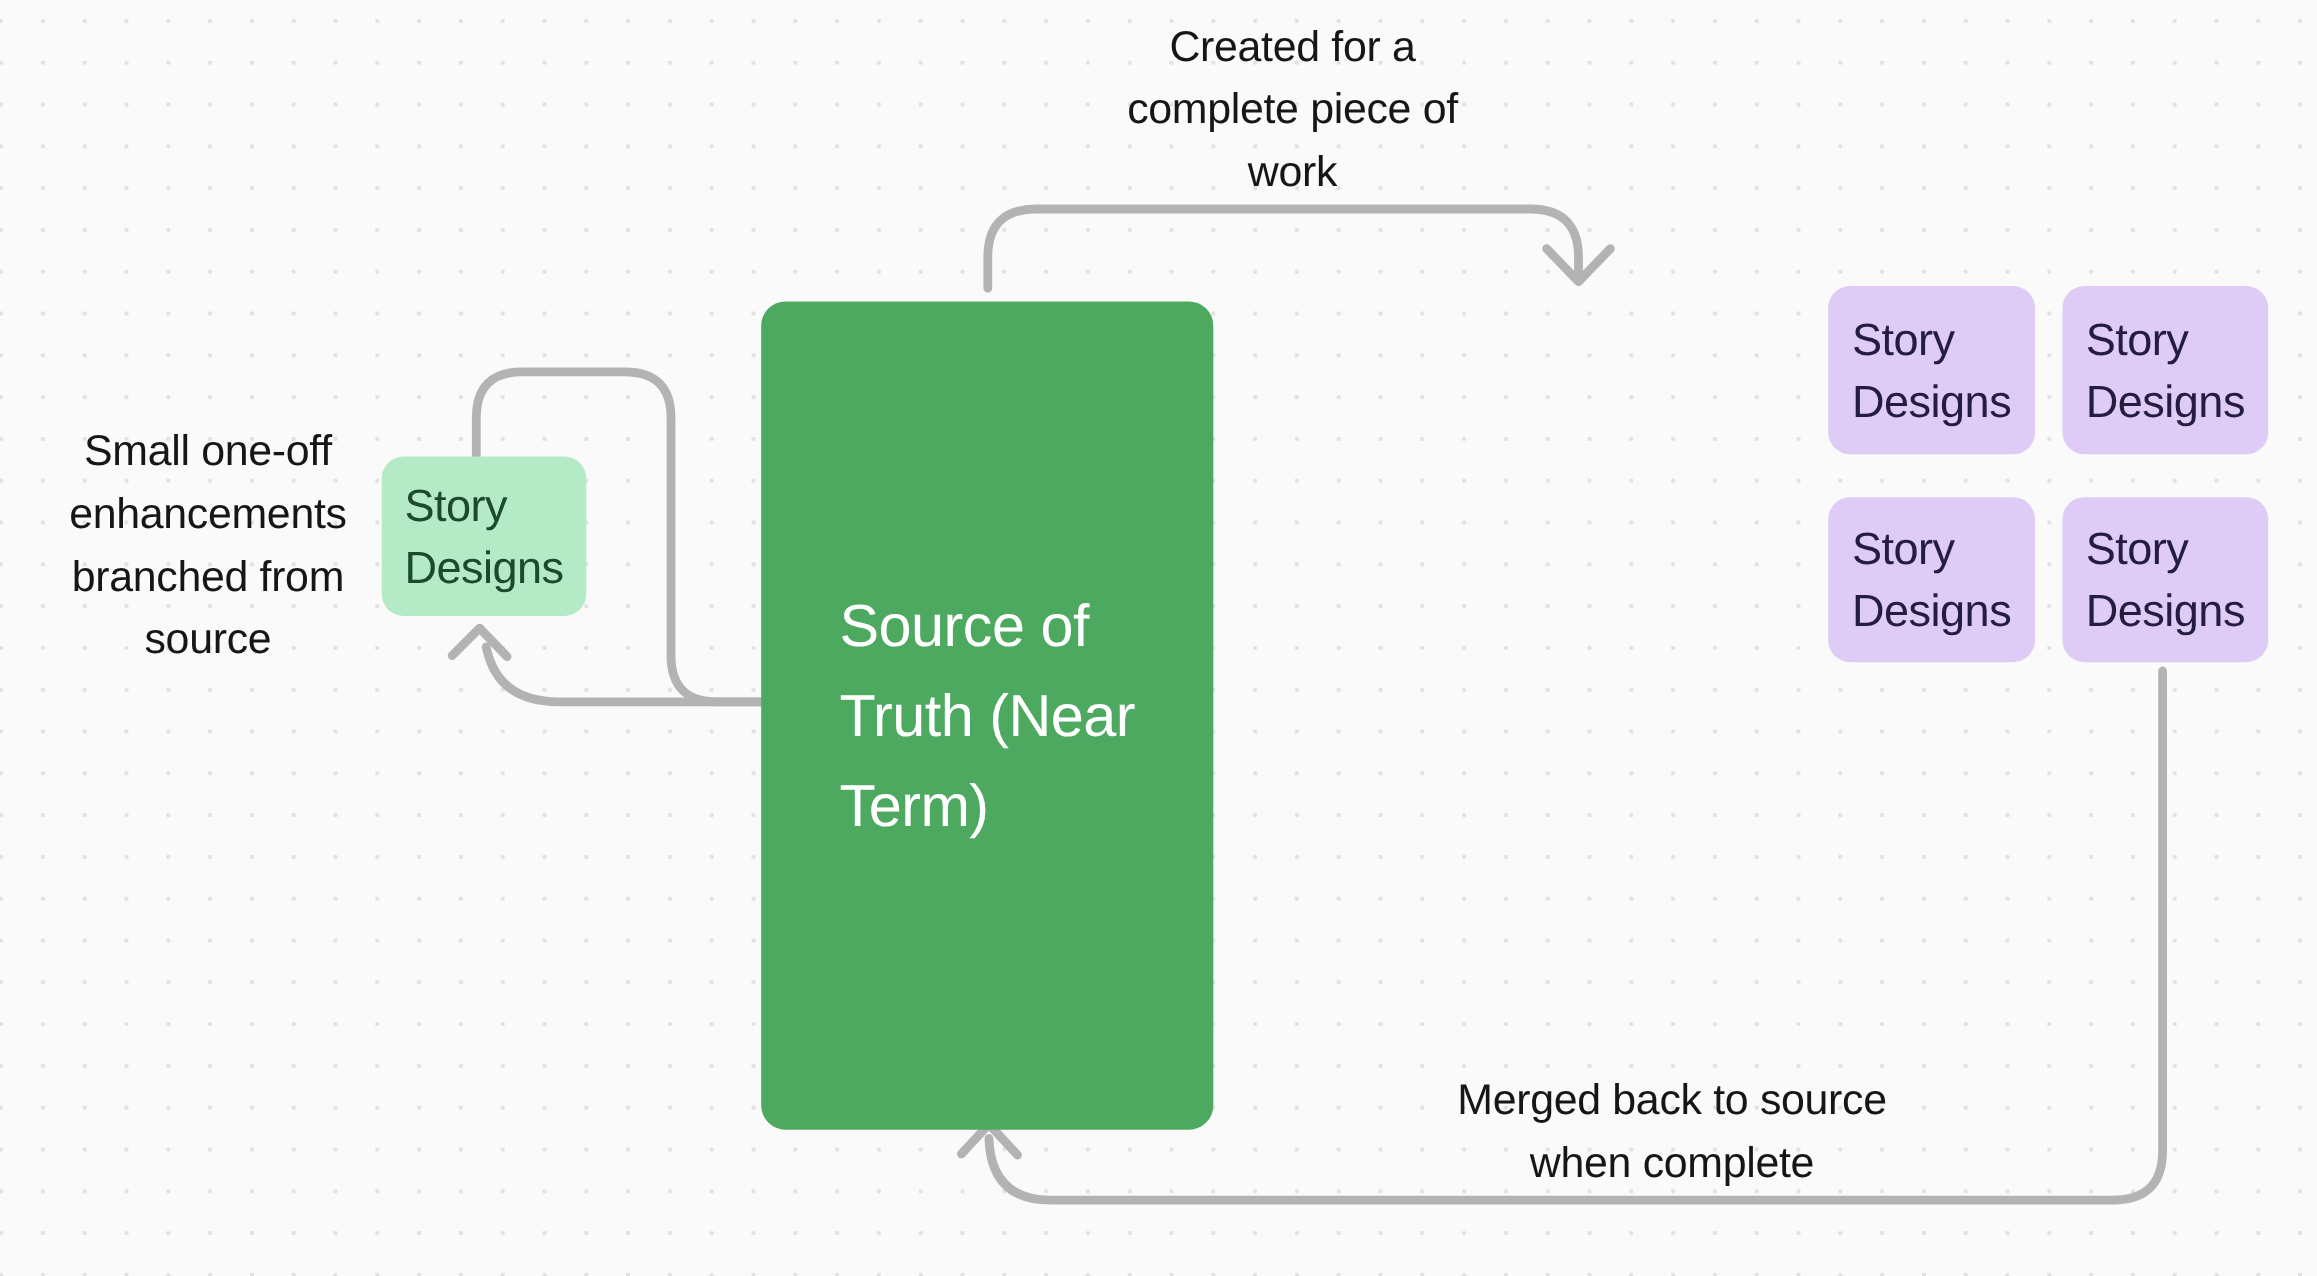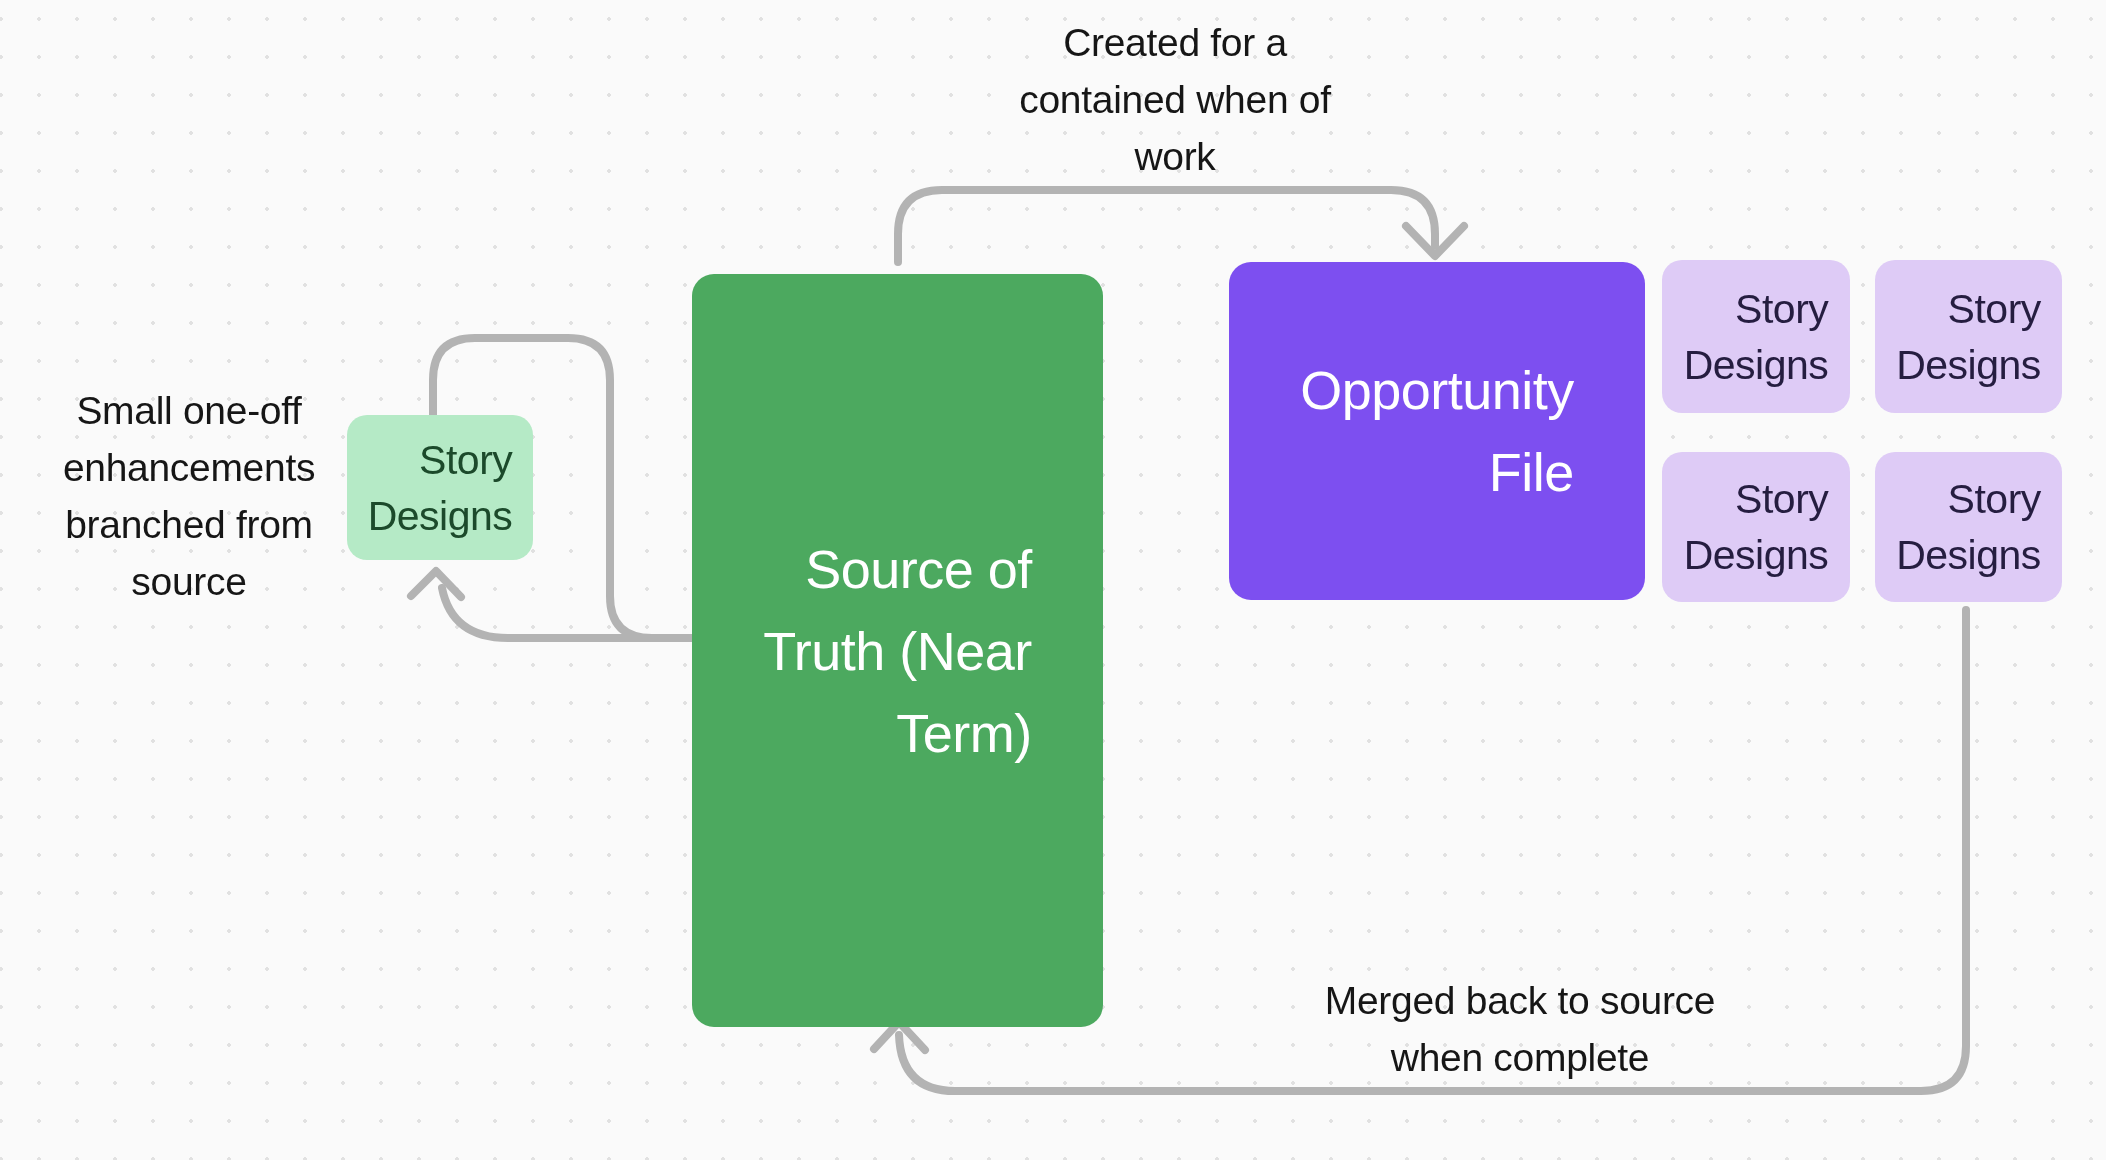"Created for a" div.annotation { text: contained when -> complete piece }
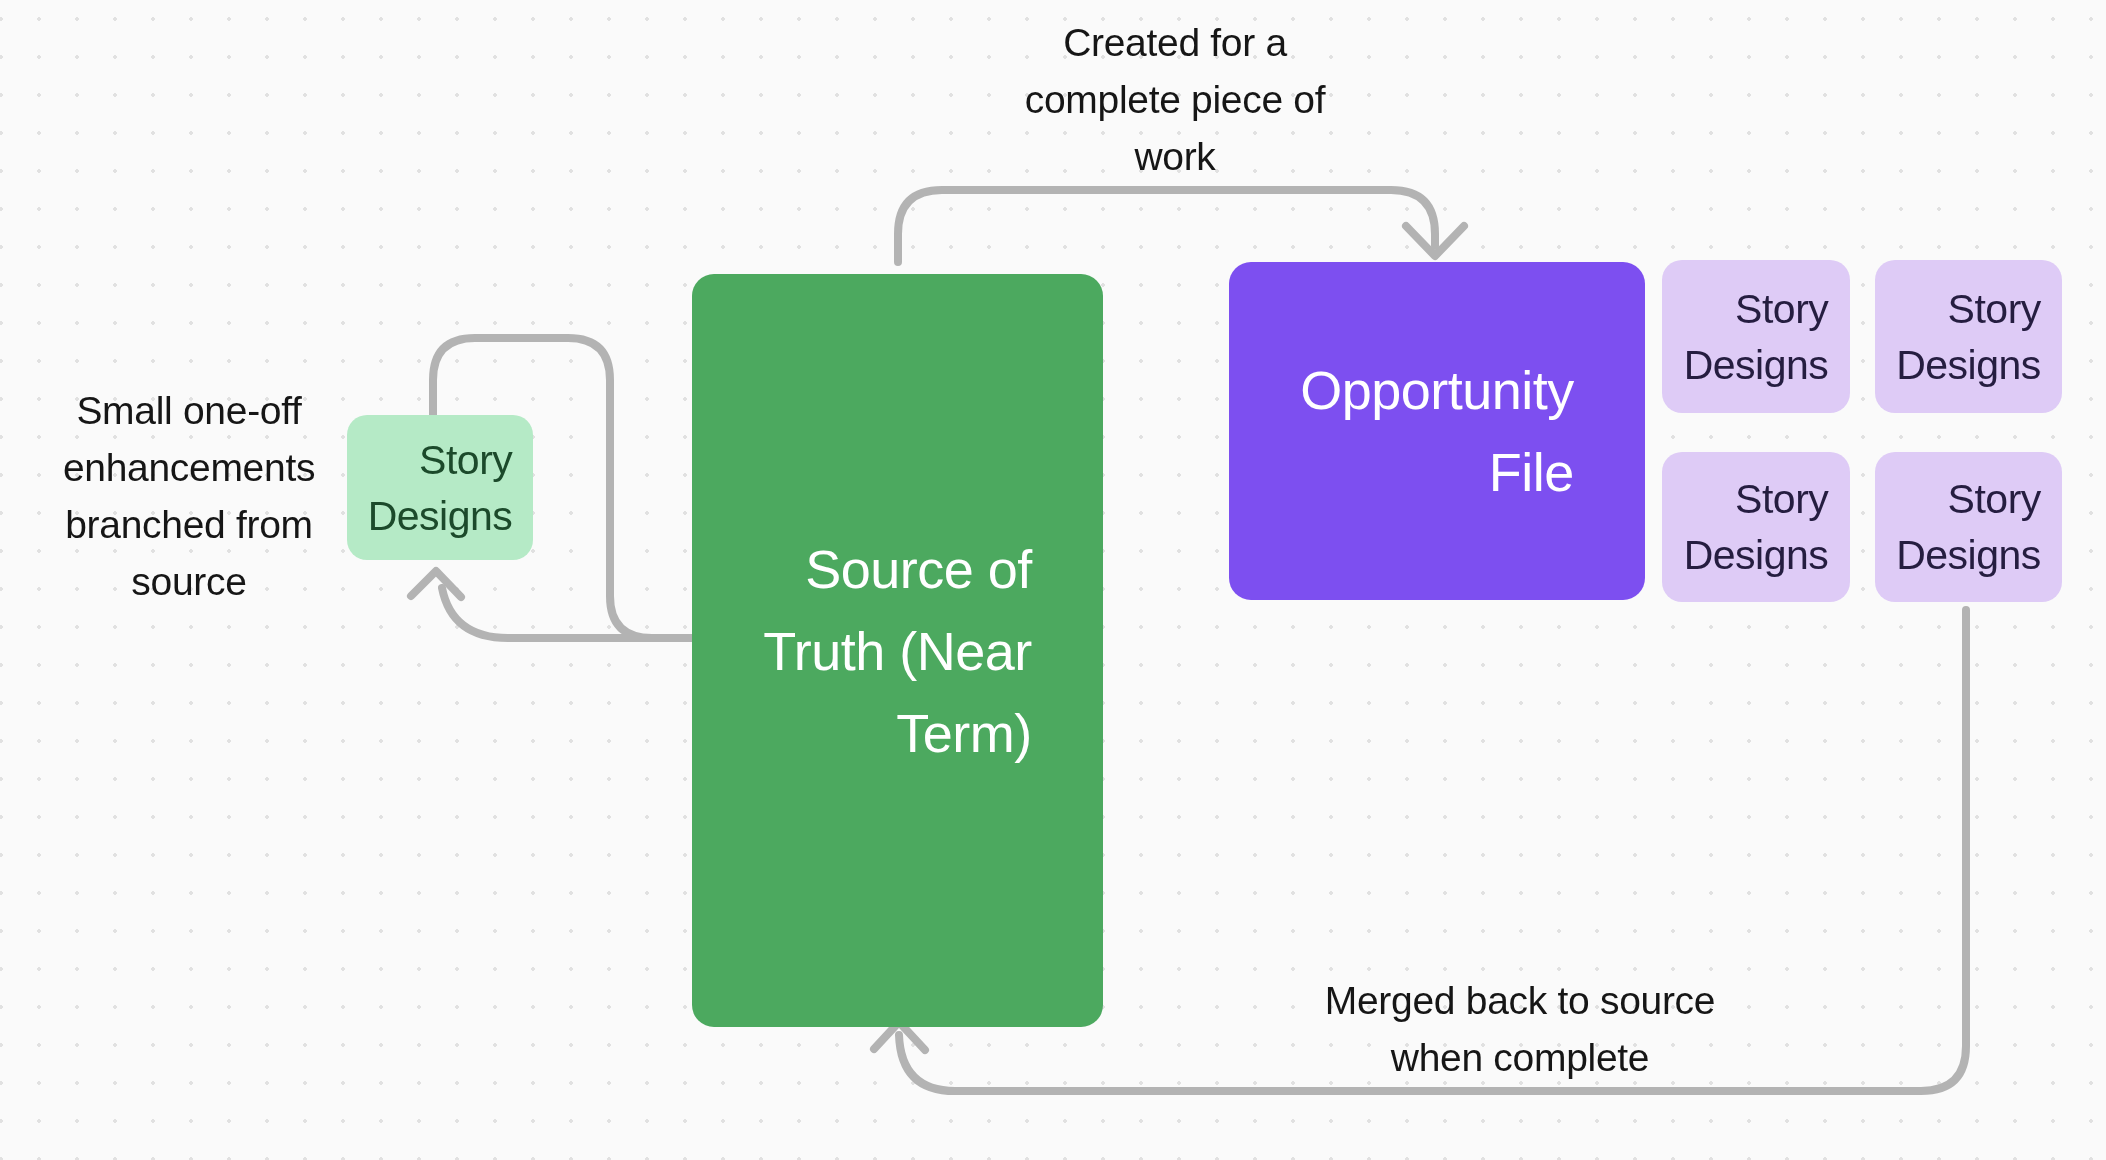"Story" .node { text-align: right -> left }
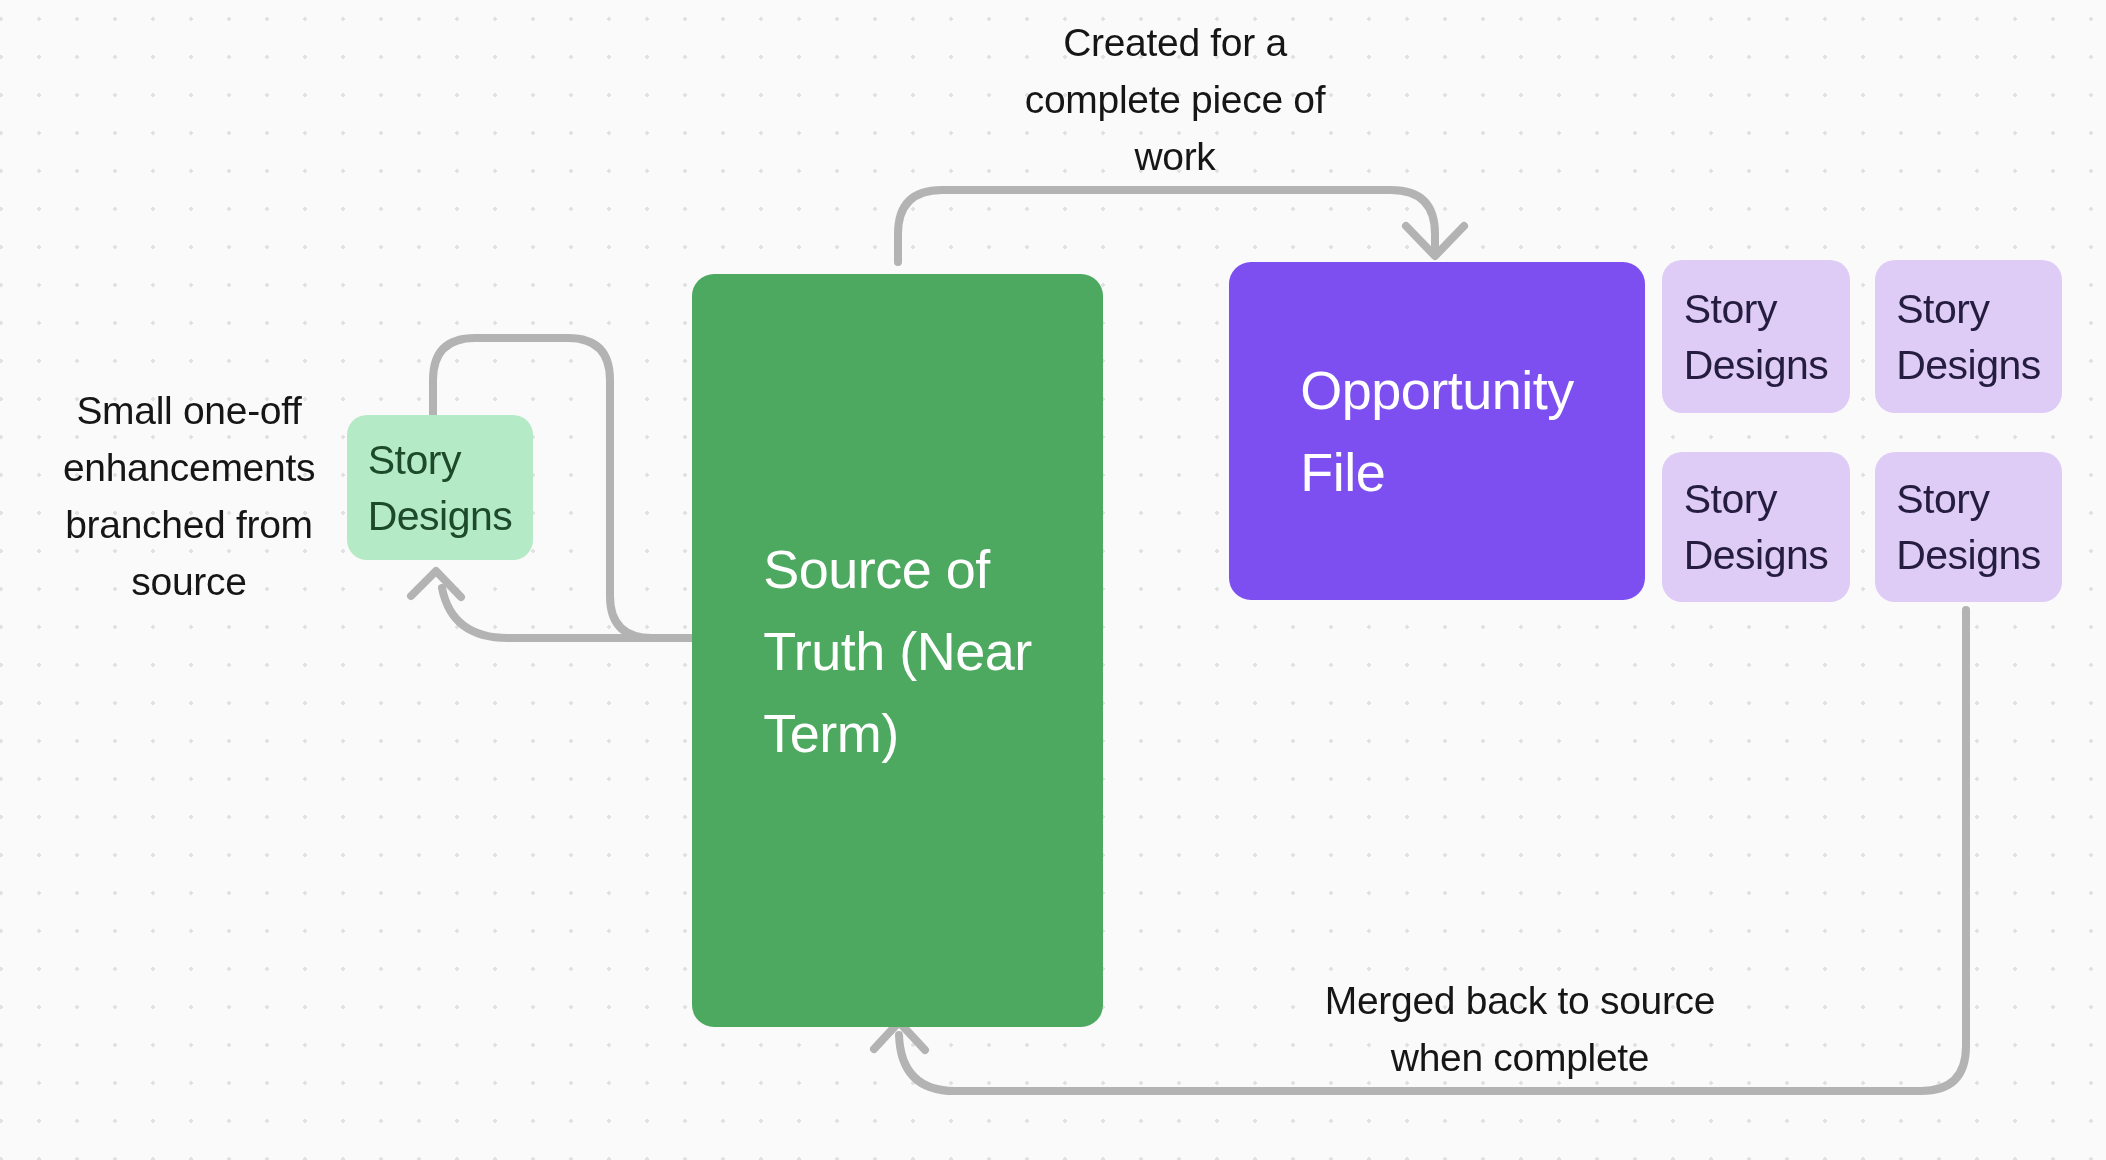"Opportunity" div.node { html: <div>Opportunity File</div> -> none }
